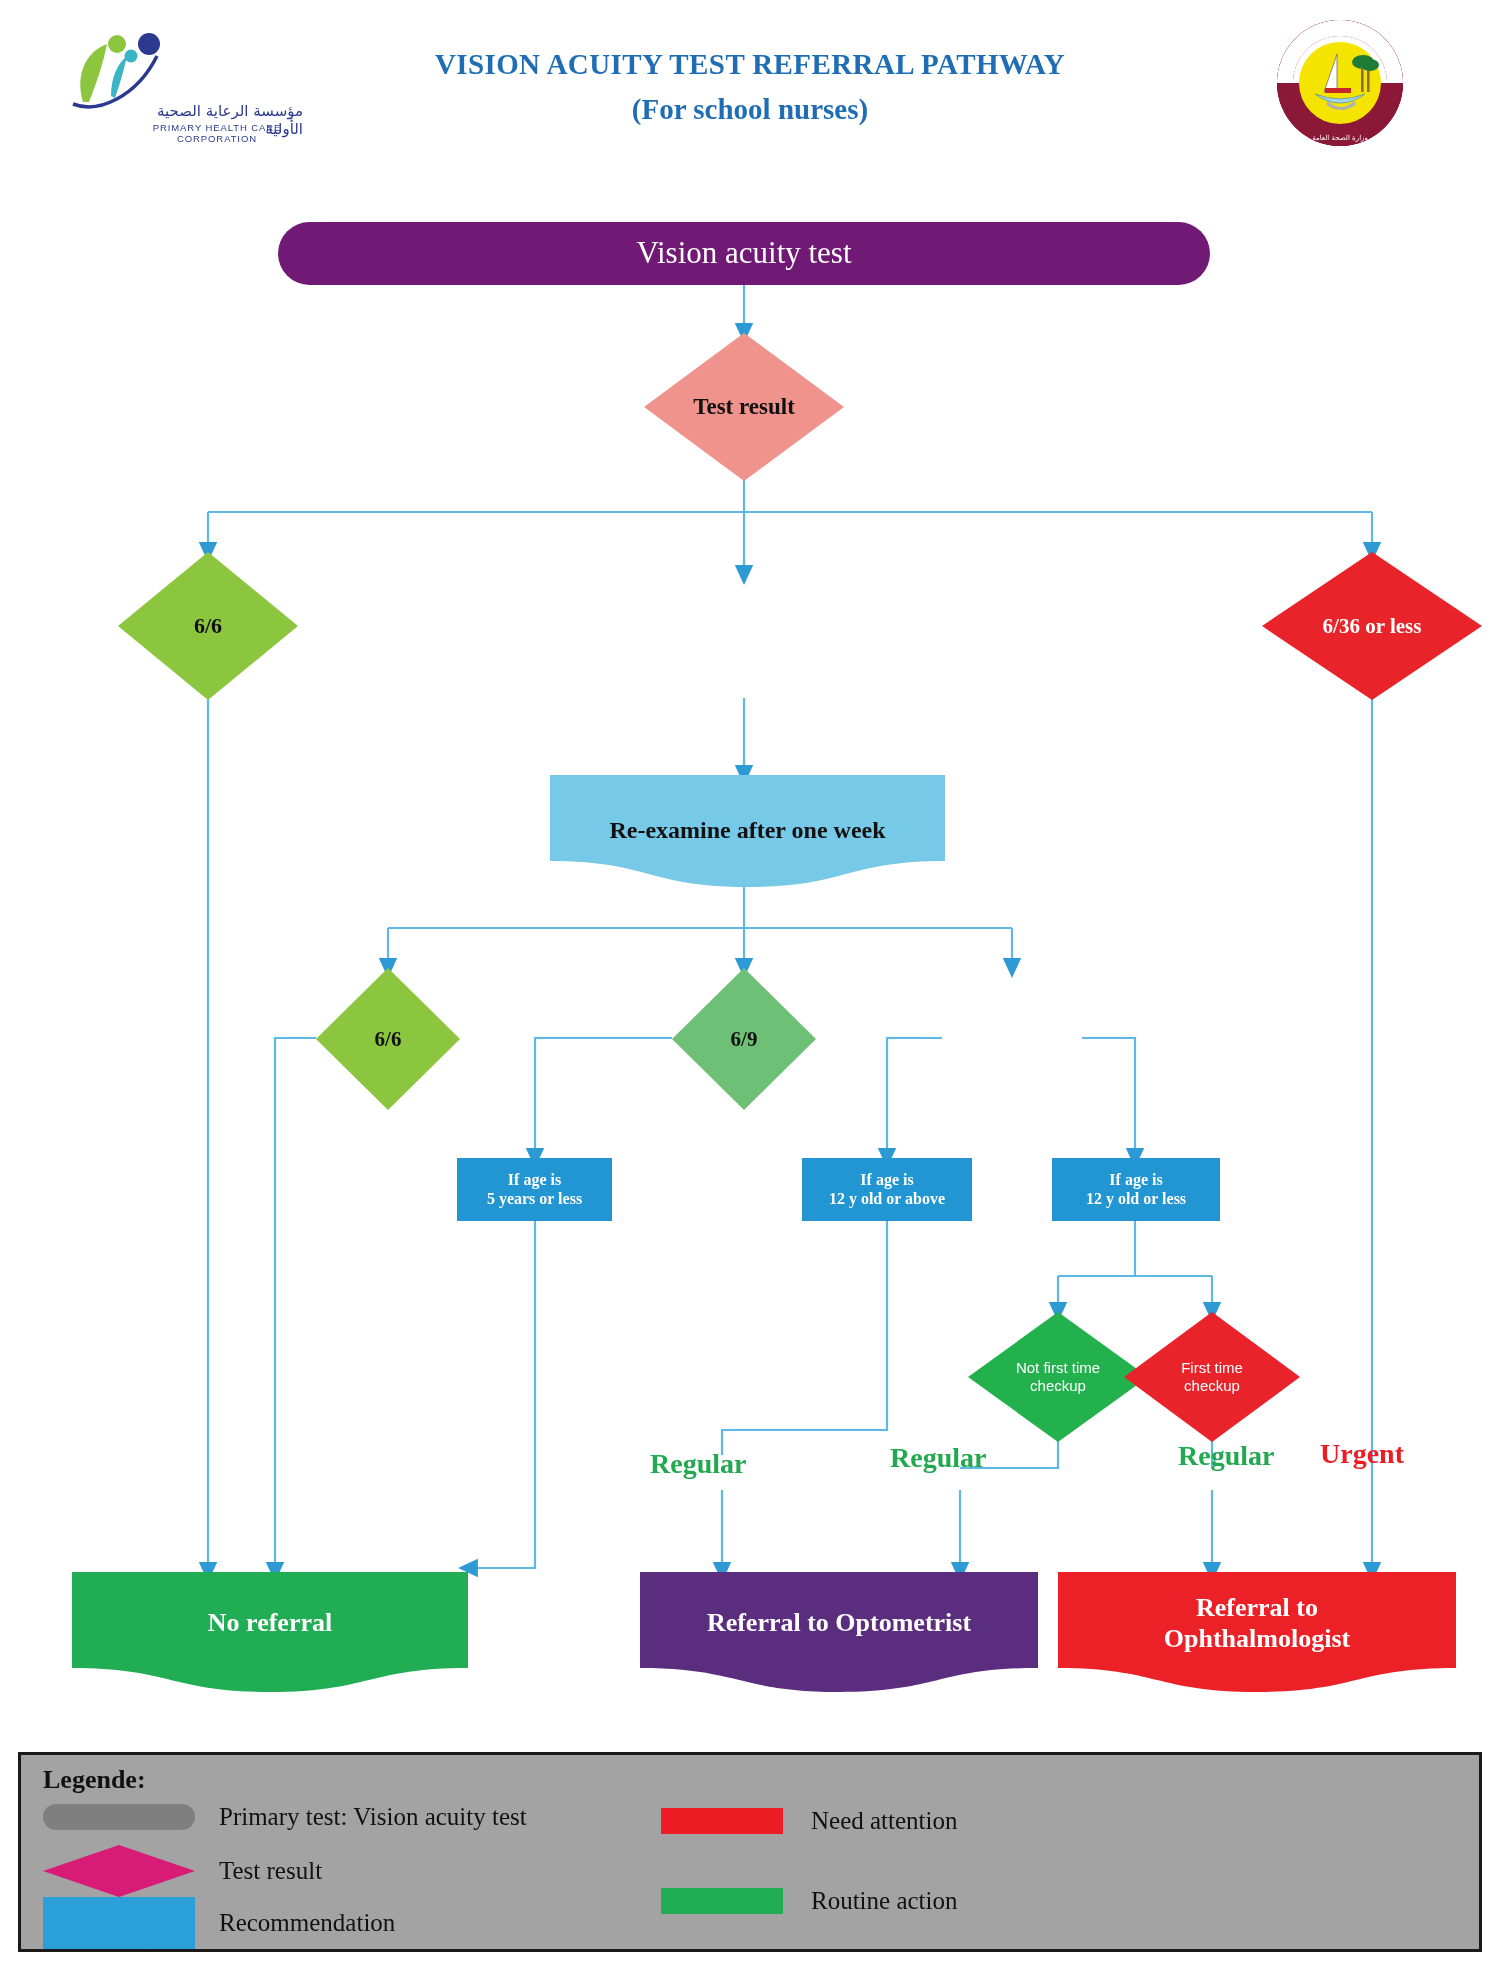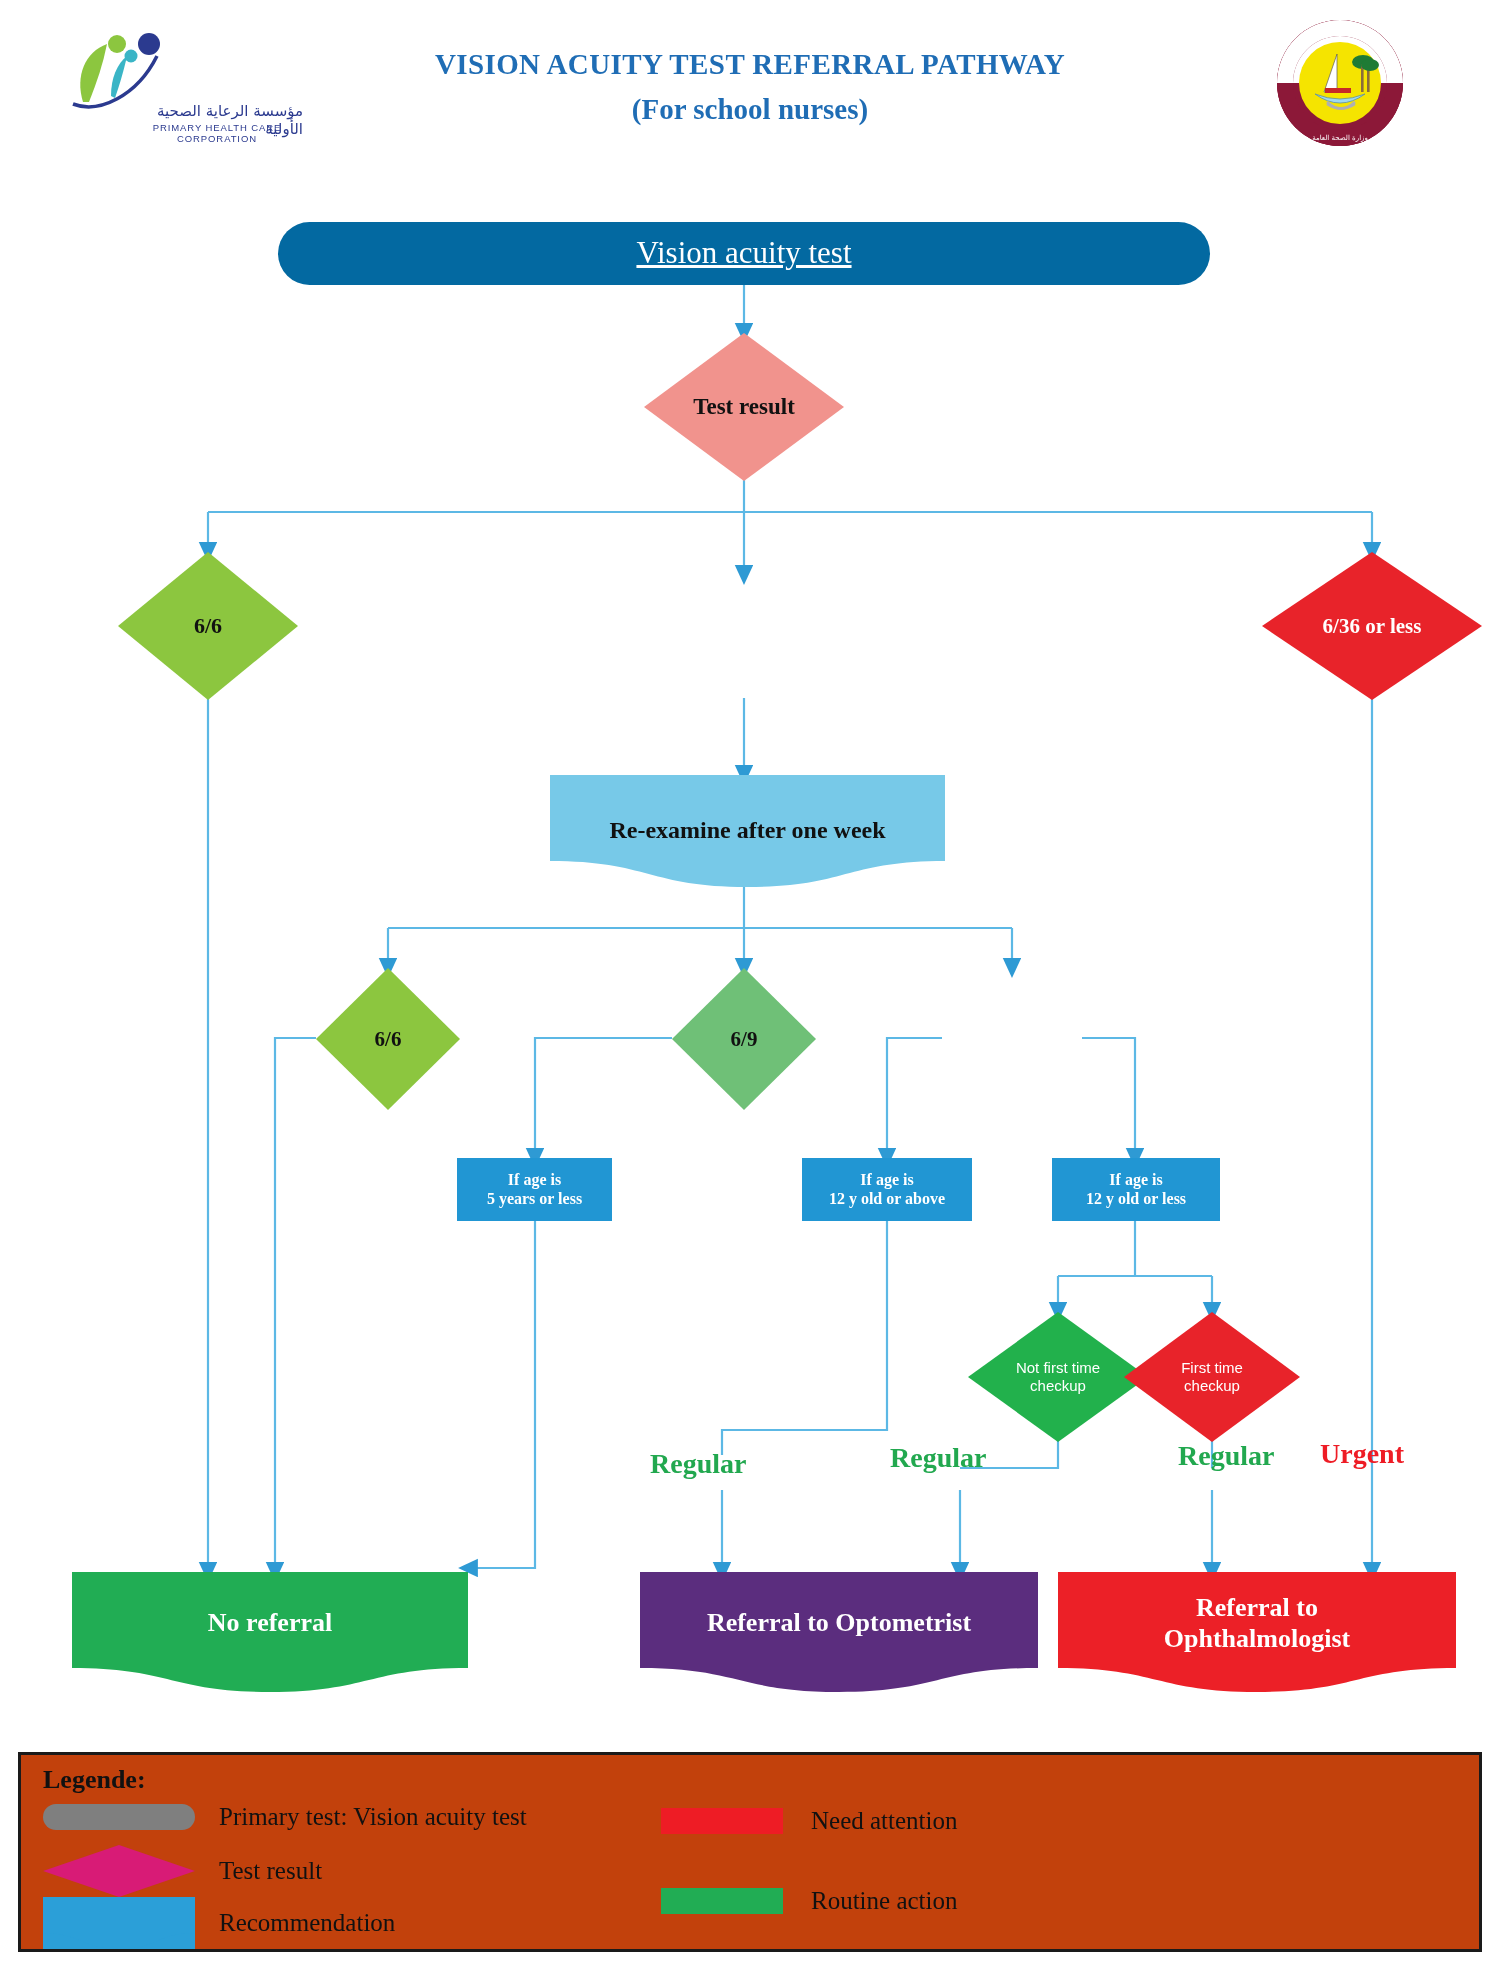"Vision acuity test" .pill { background: #0369a1 -> #701a75; text-decoration: underline -> none }
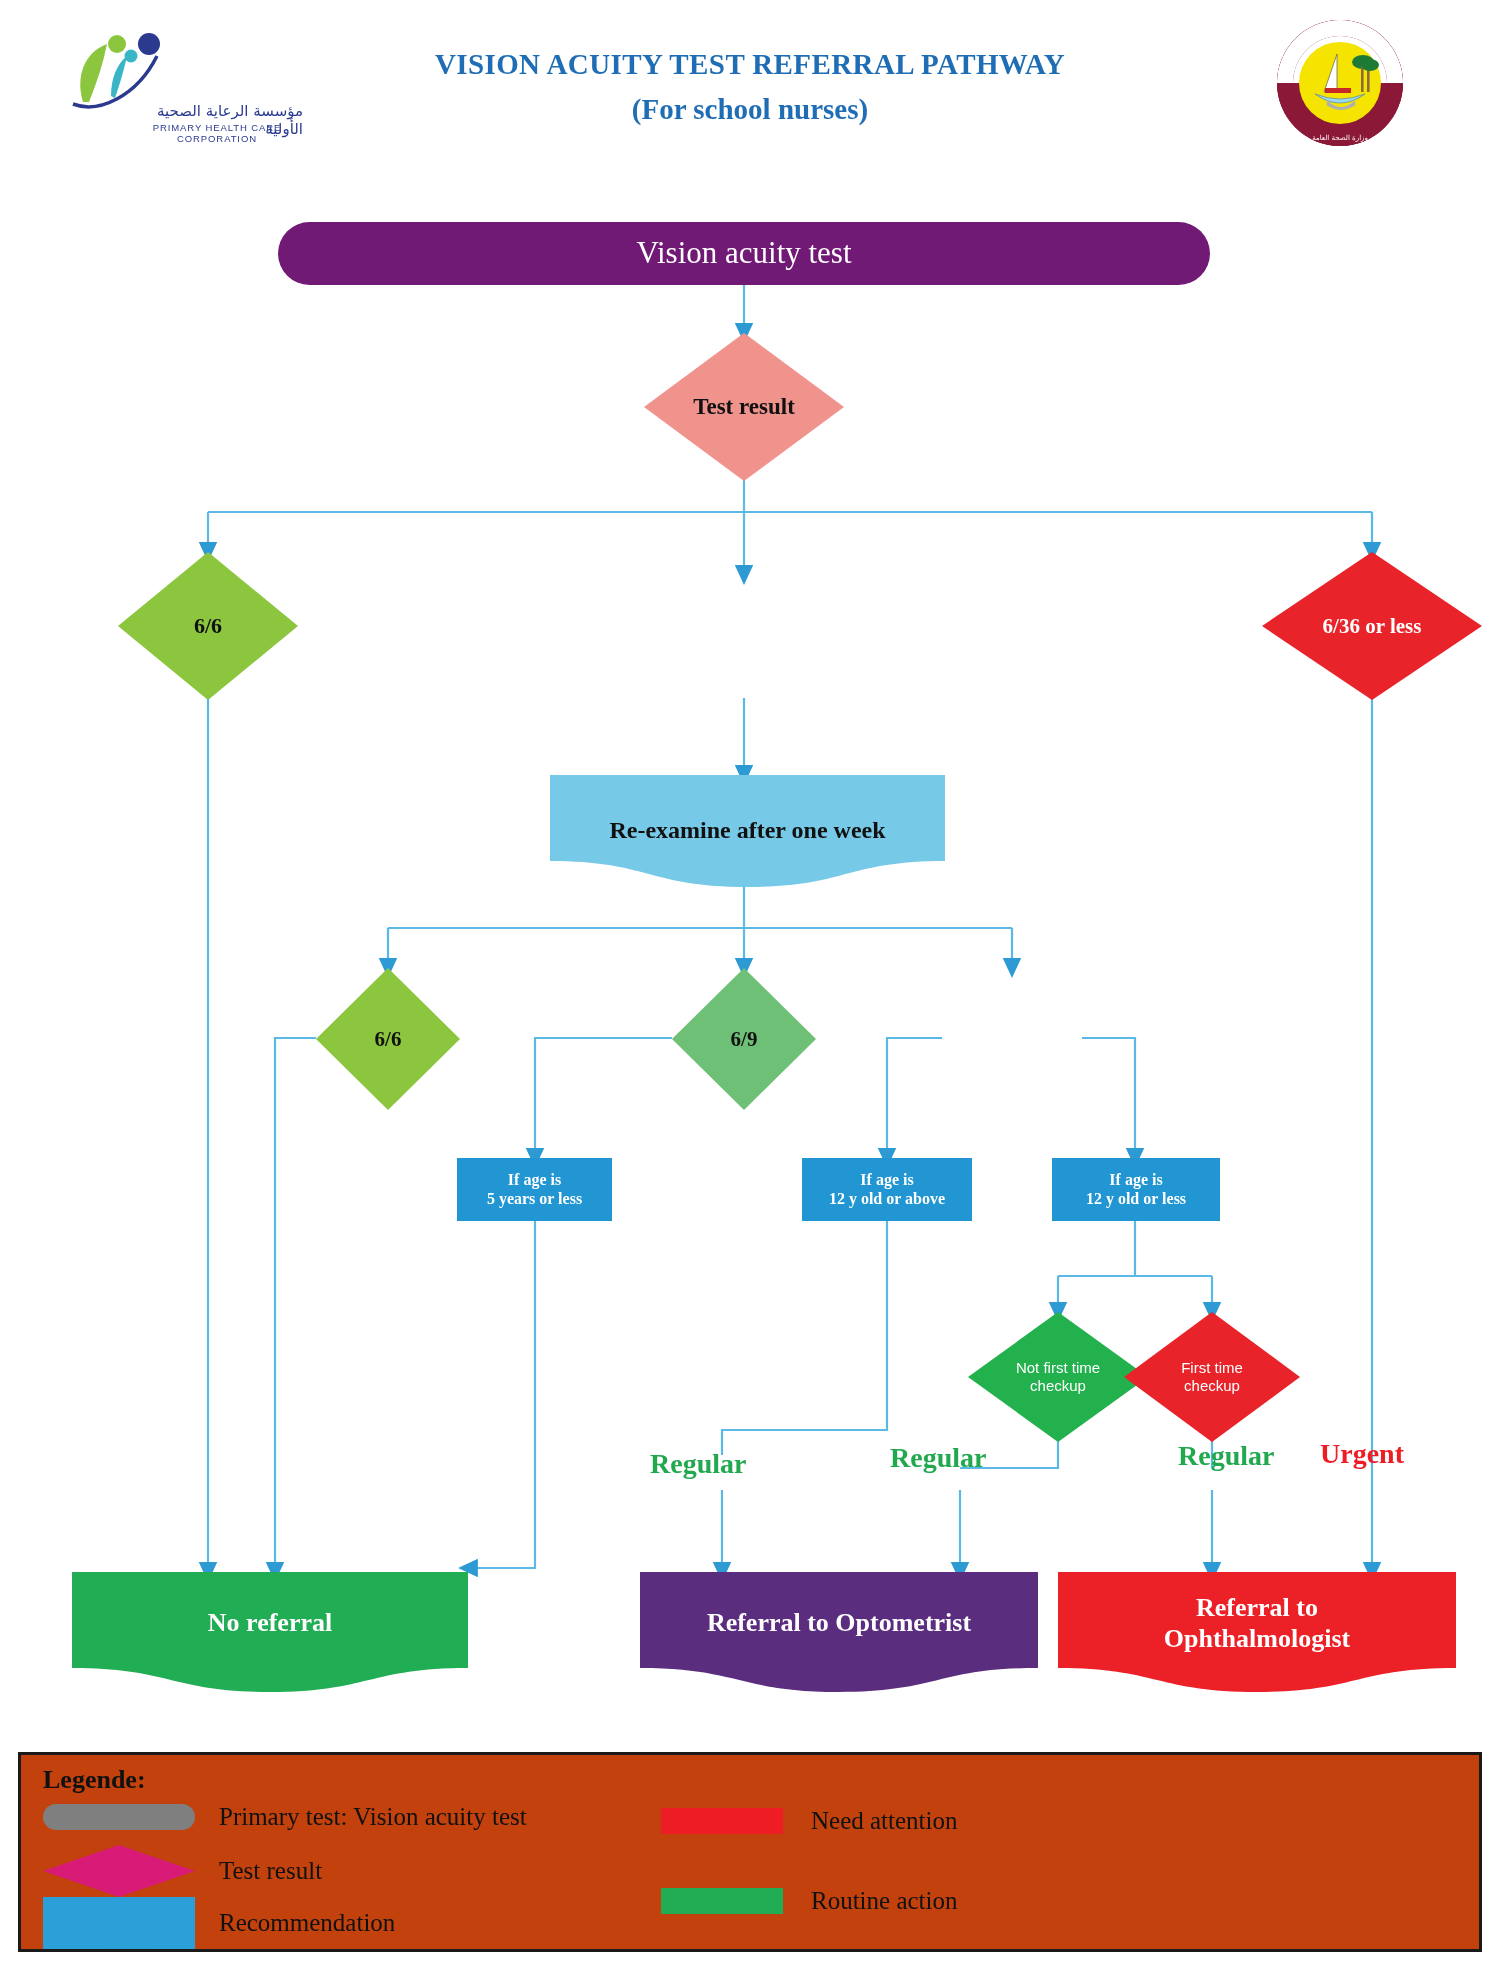"Legende:" #legend { background: #c2410c -> #a3a3a3 }
